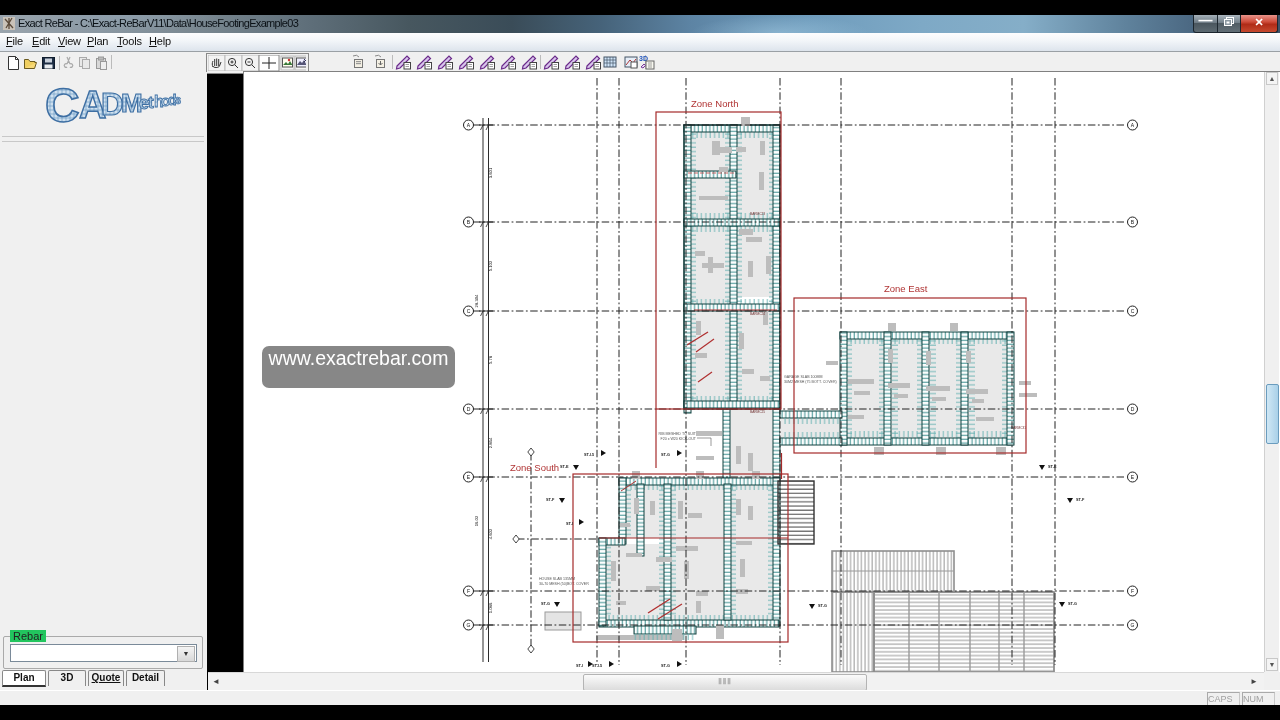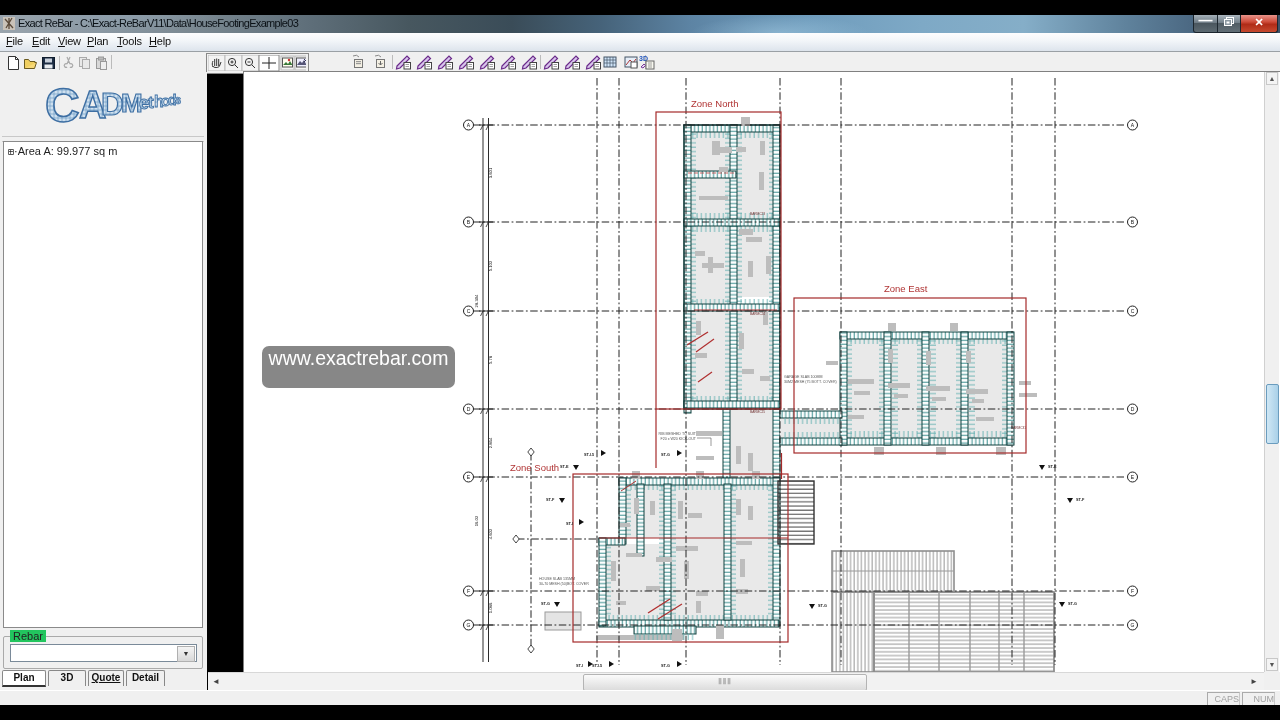"⊞·Area A: 99.977 sq m" div { html: <div> <div><span>⊞</span>·Area A: 99.977 sq m</div> </div> -> none }
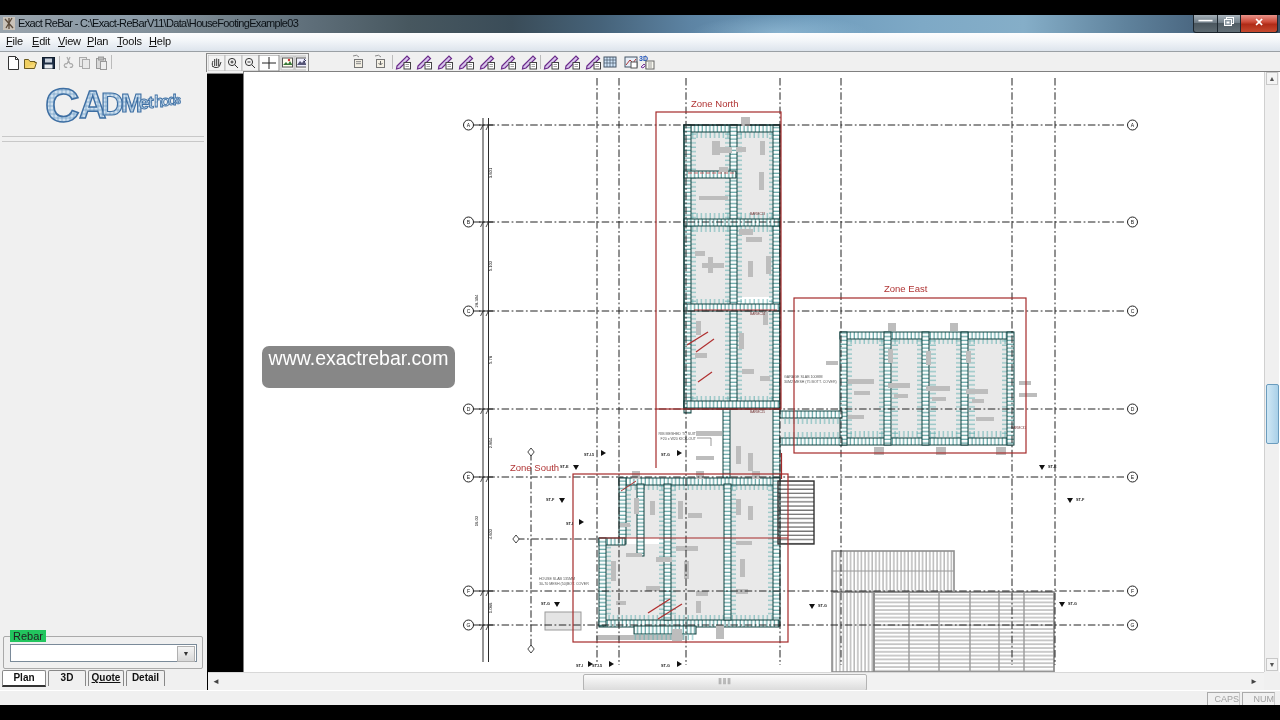"CAPS" .sbox { text-align: right -> left }
